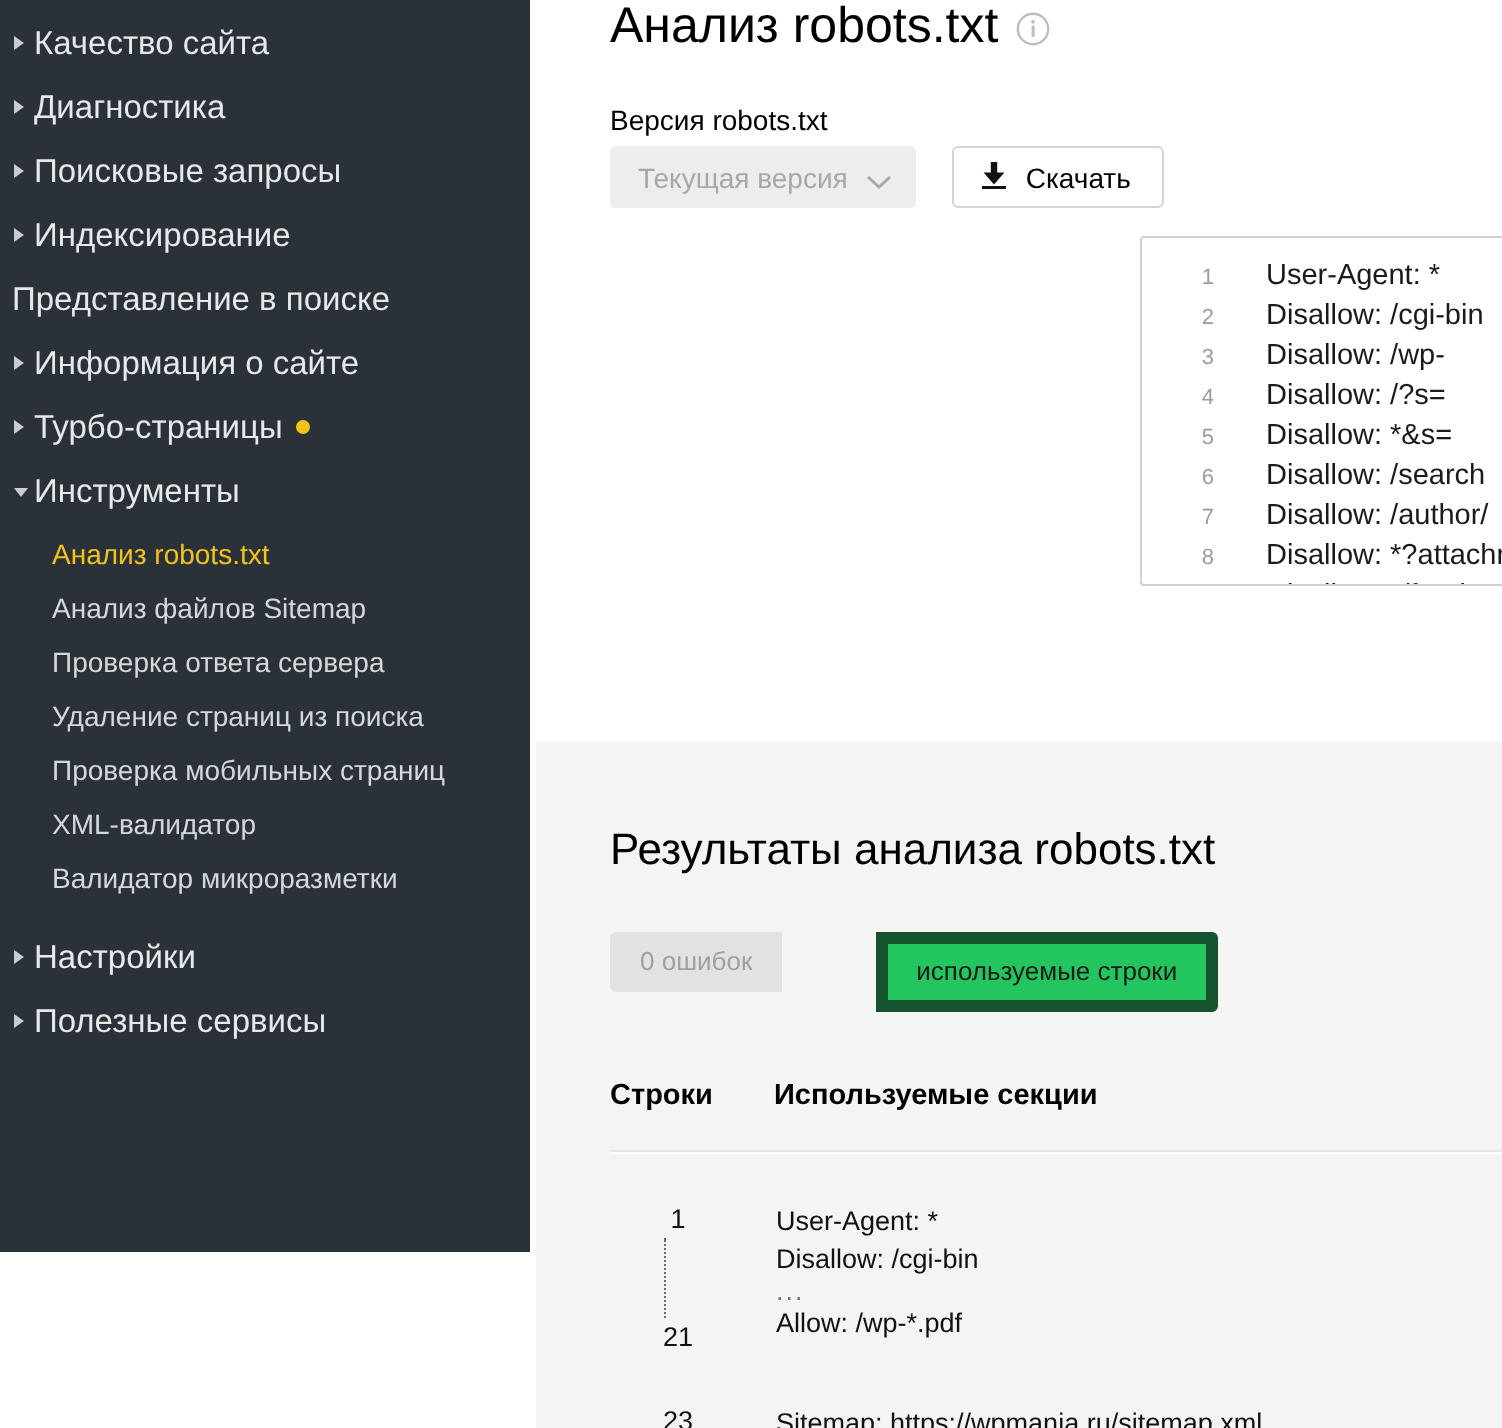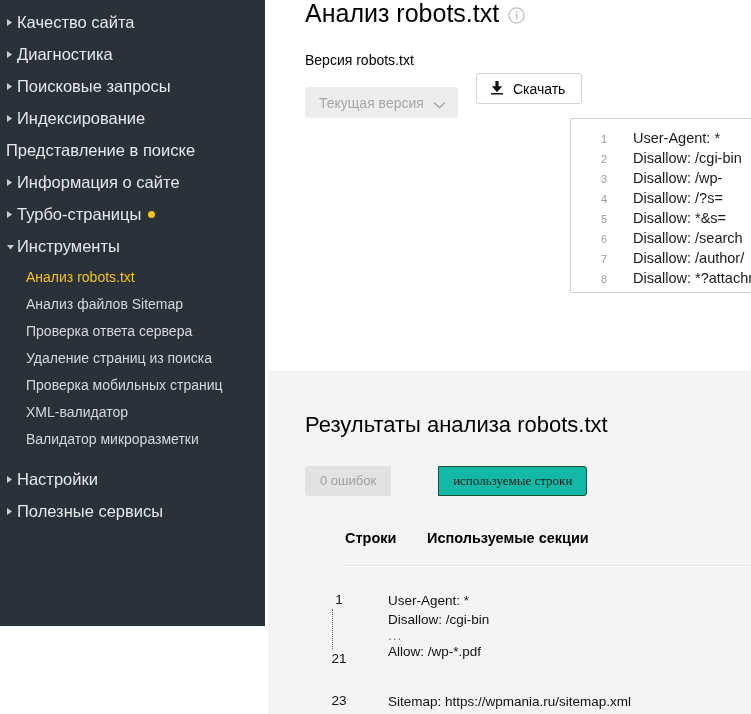"Текущая версия" .select-btn { margin-top: 14px -> none }
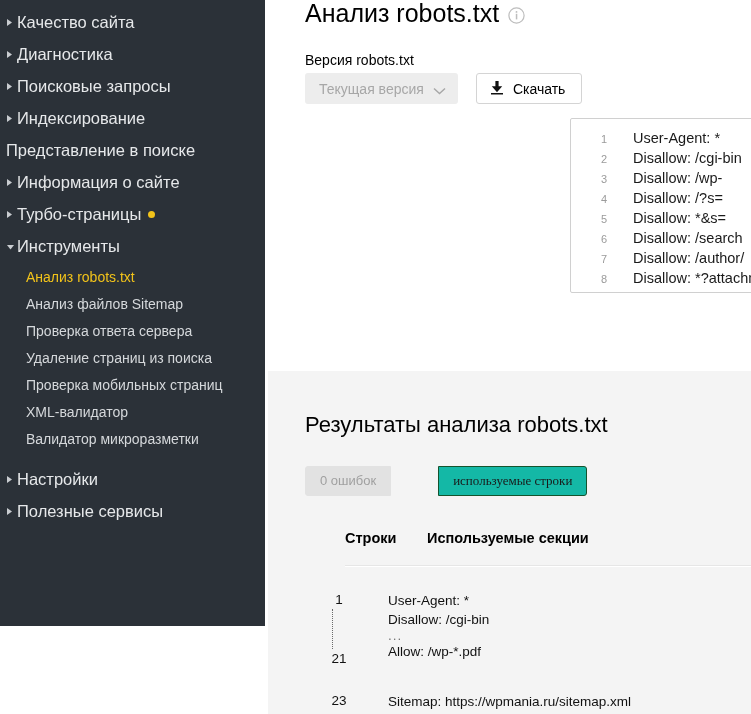"используемые строки" .tab.active { background: #14b8a6 -> #22c55e; border: 1px solid #14532d -> 6px solid #14532d; font-family: Liberation Serif, serif -> none }
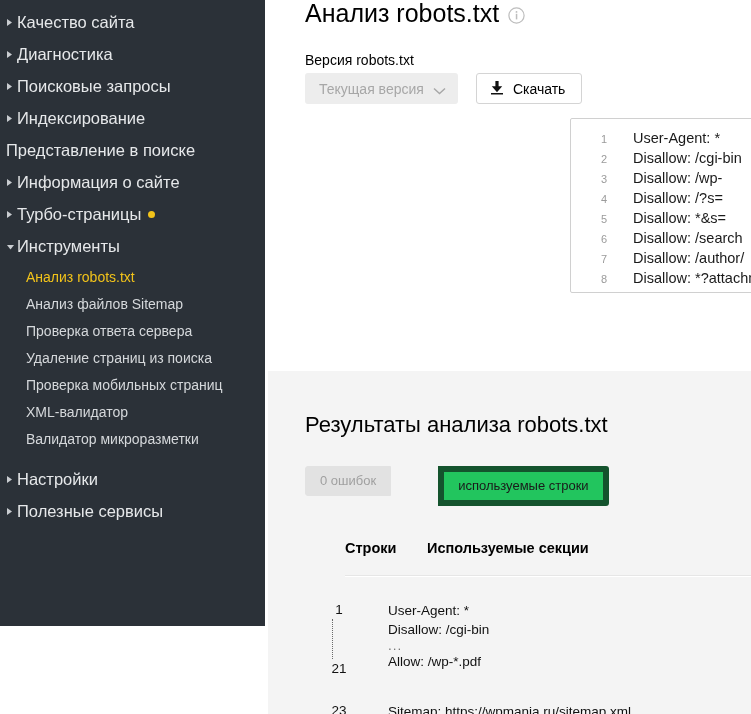"Строки" .res-head { margin-left: 40px -> none }
